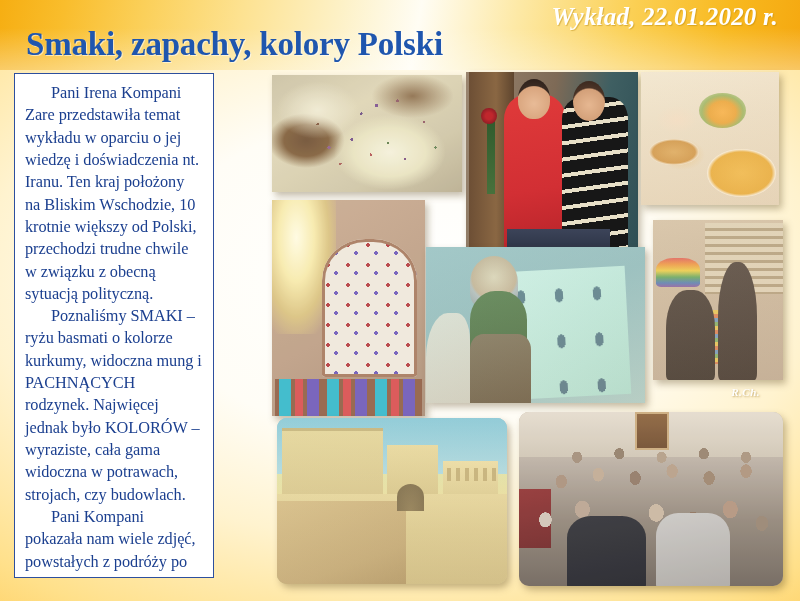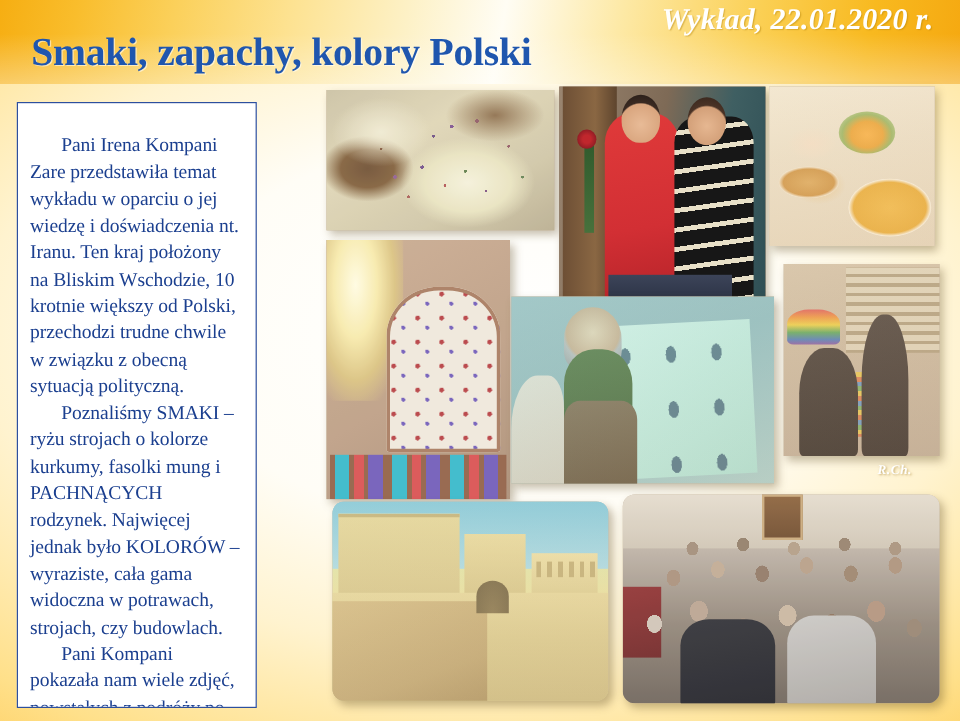"Pani Irena Kompani Zare przedstawiła" .text-panel { padding: 24px 10px 4px 10px -> 8px 10px 4px 10px; top: 85px -> 73px }
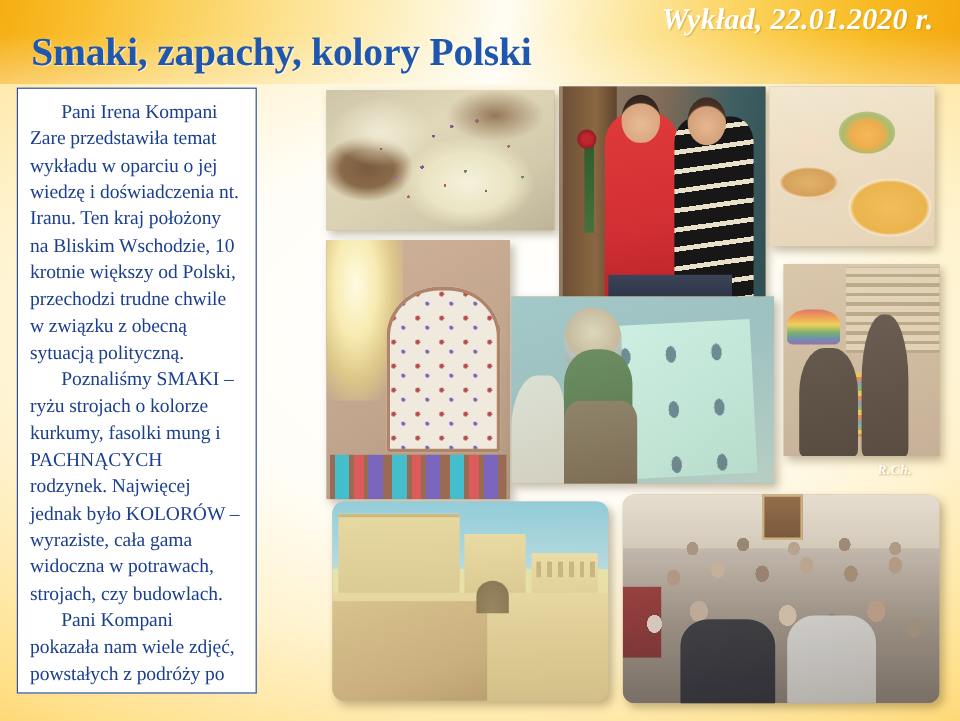"Poznaliśmy SMAKI – ryżu strojach" p { text: strojach o kolorze kurkumy, fasolki -> basmati o kolorze kurkumy, widoczna }
